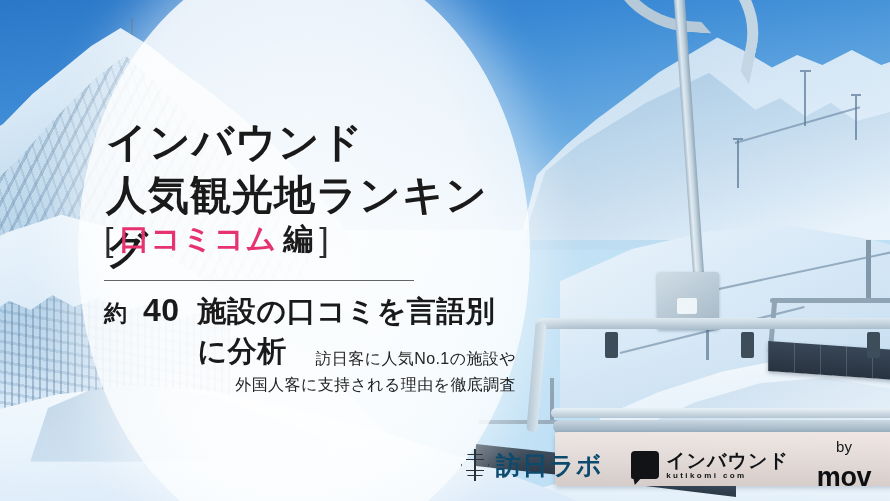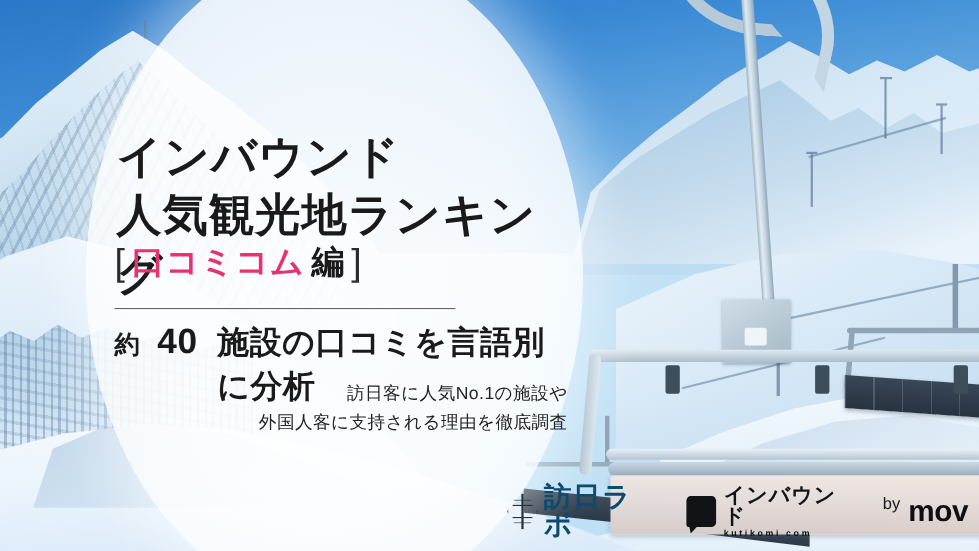"by" .logo-mov { align-items: flex-start -> center; flex-direction: none -> column }
